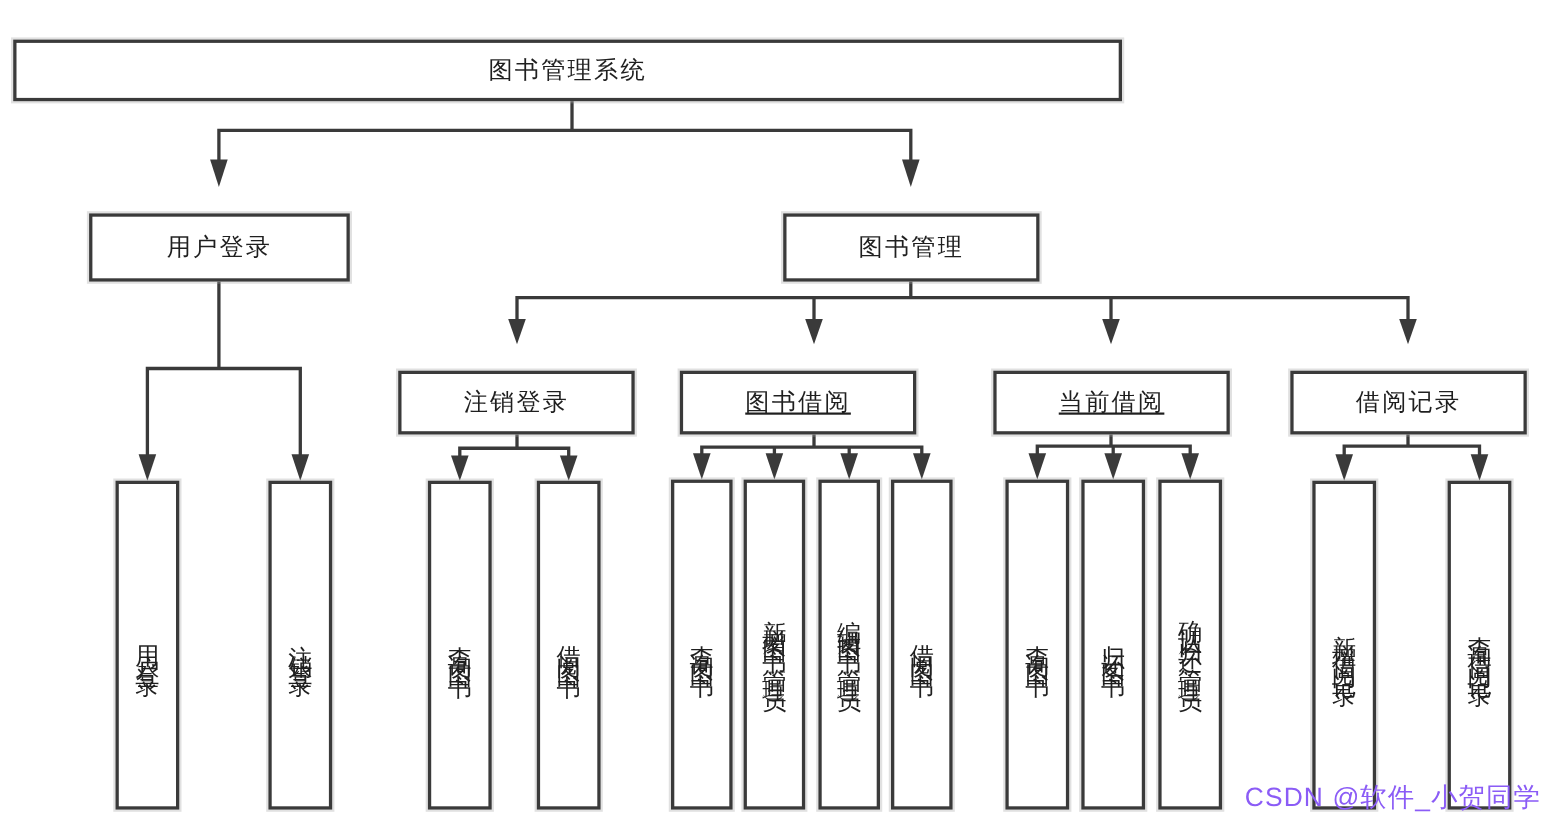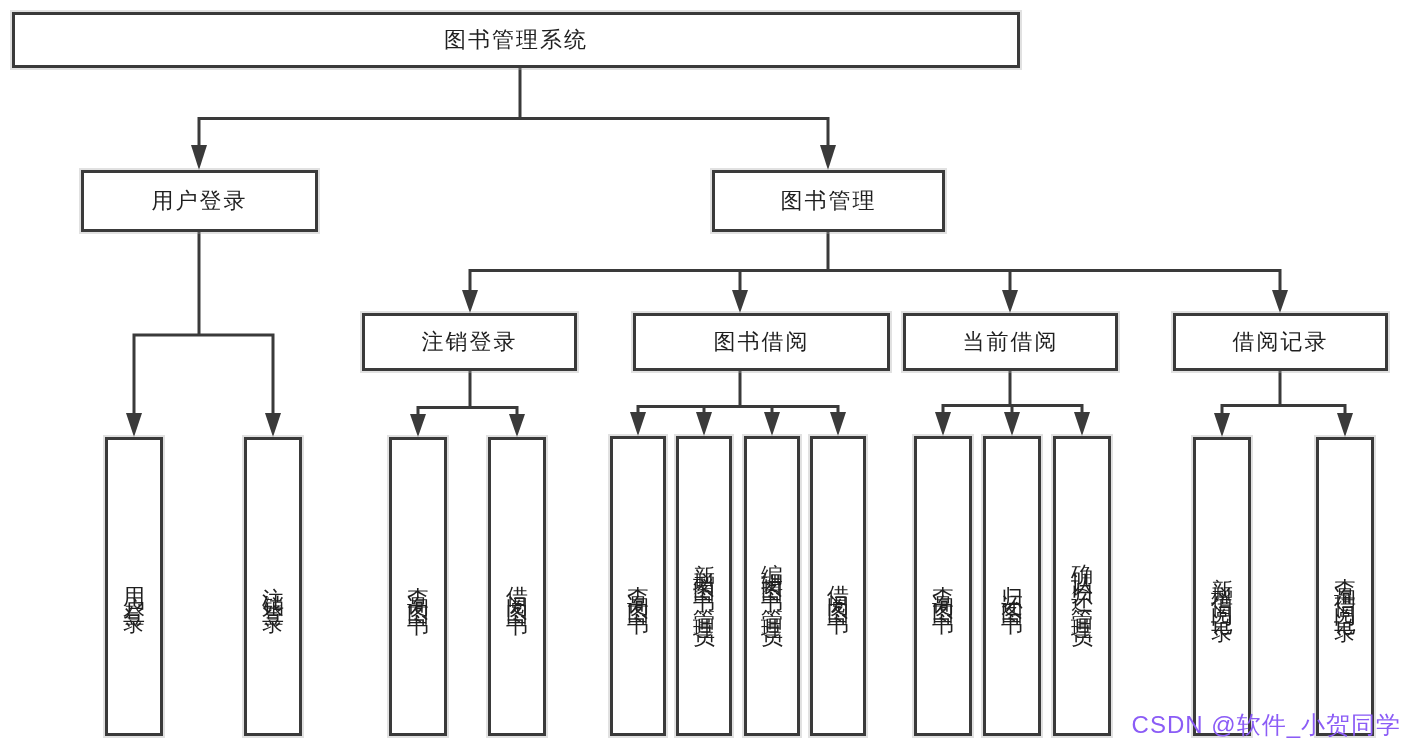"图书管理系统" .hbox { margin-top: none -> 24px }
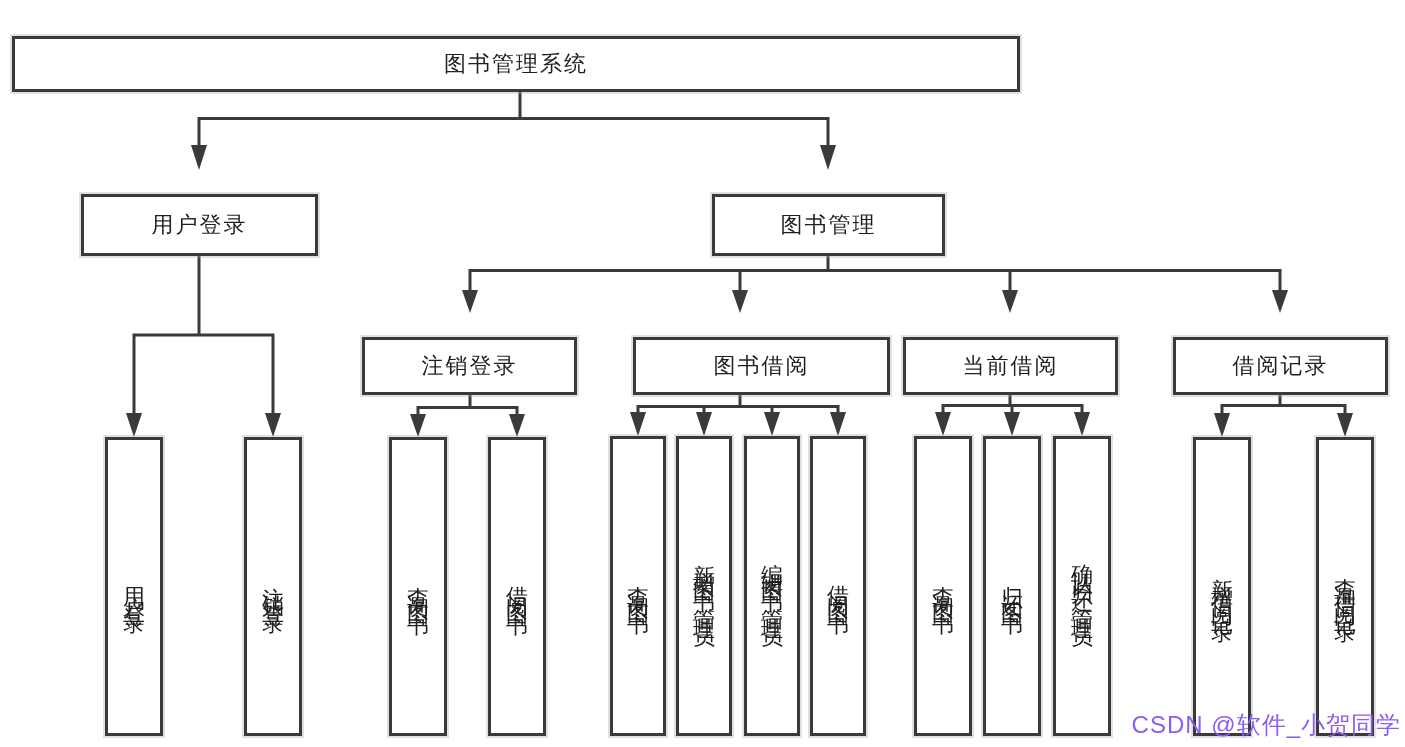"图书借阅" div.node { left: 633px -> 618px; text-decoration: none -> underline; width: 257px -> 215px }
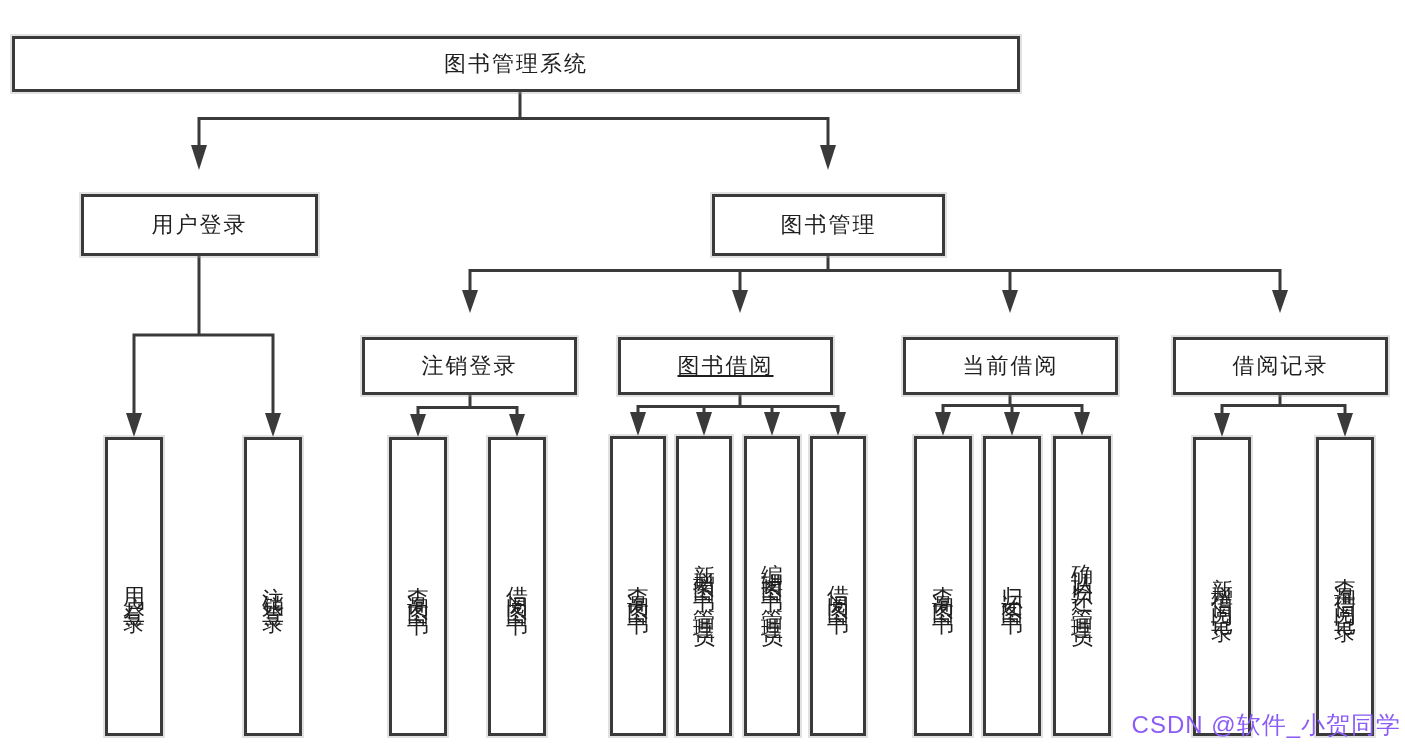"当前借阅" div.node { text-decoration: none -> underline }
